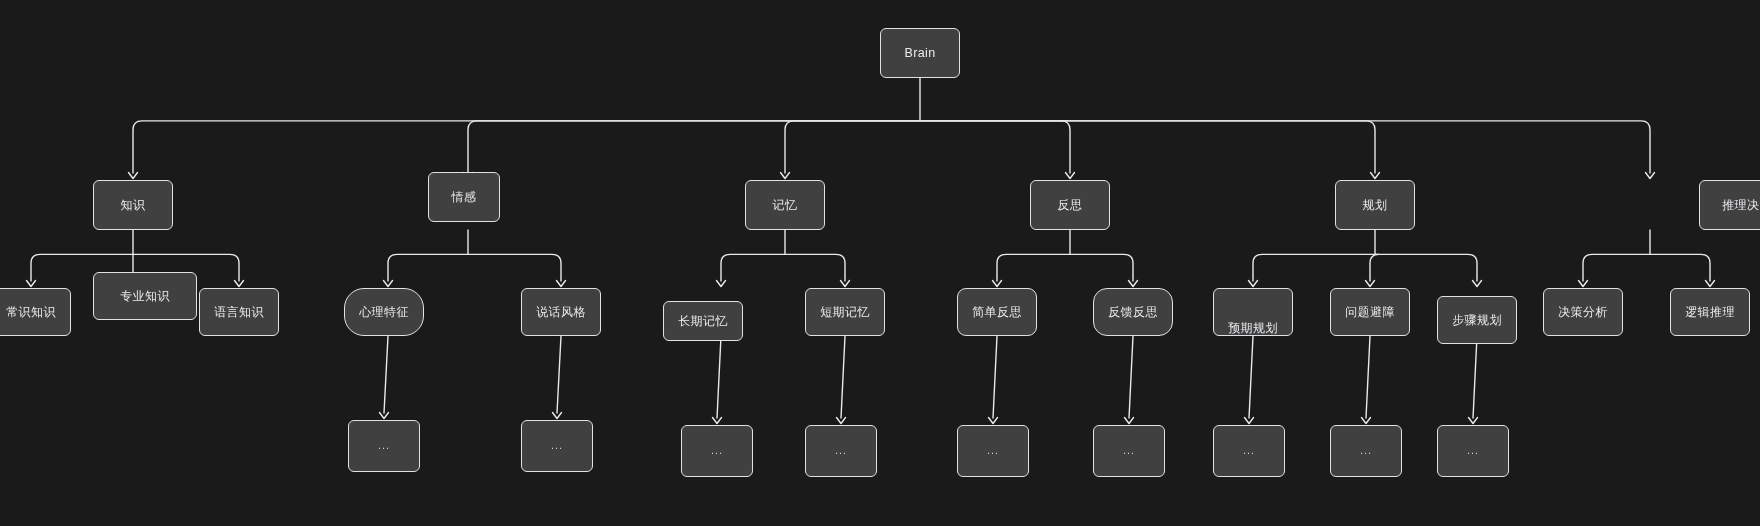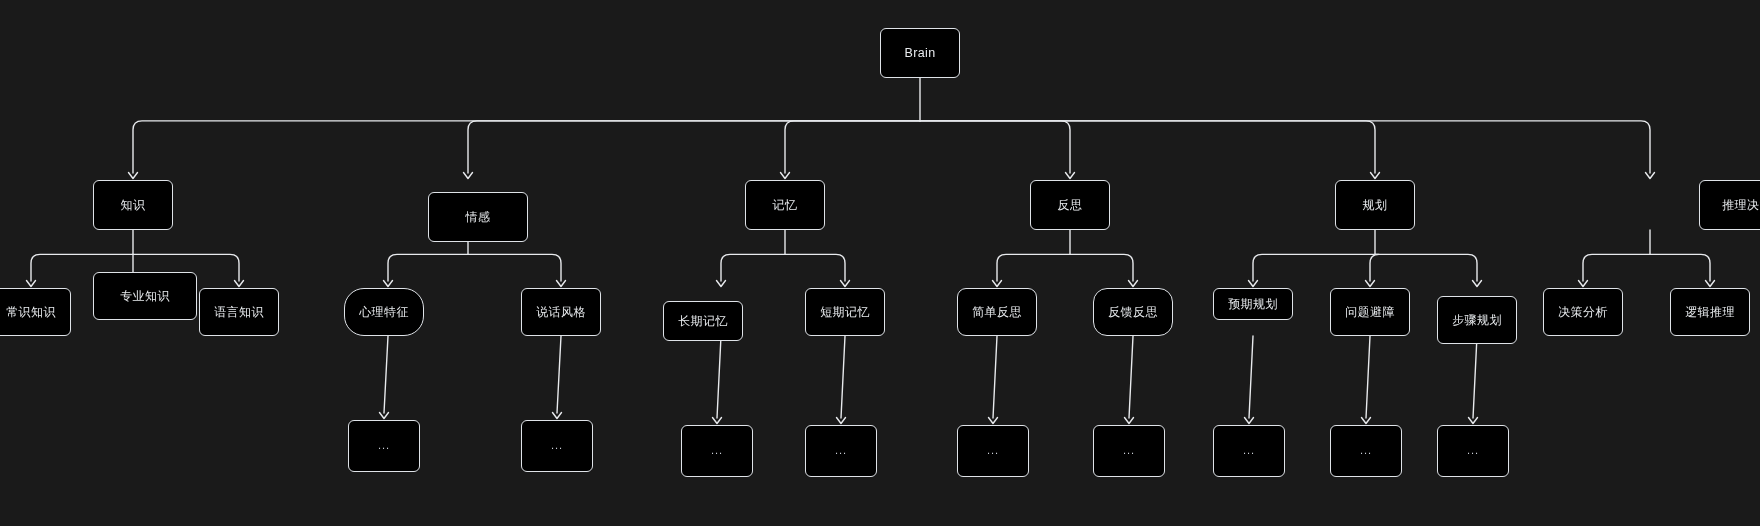"Brain" .node { background: #000000 -> #404040 }
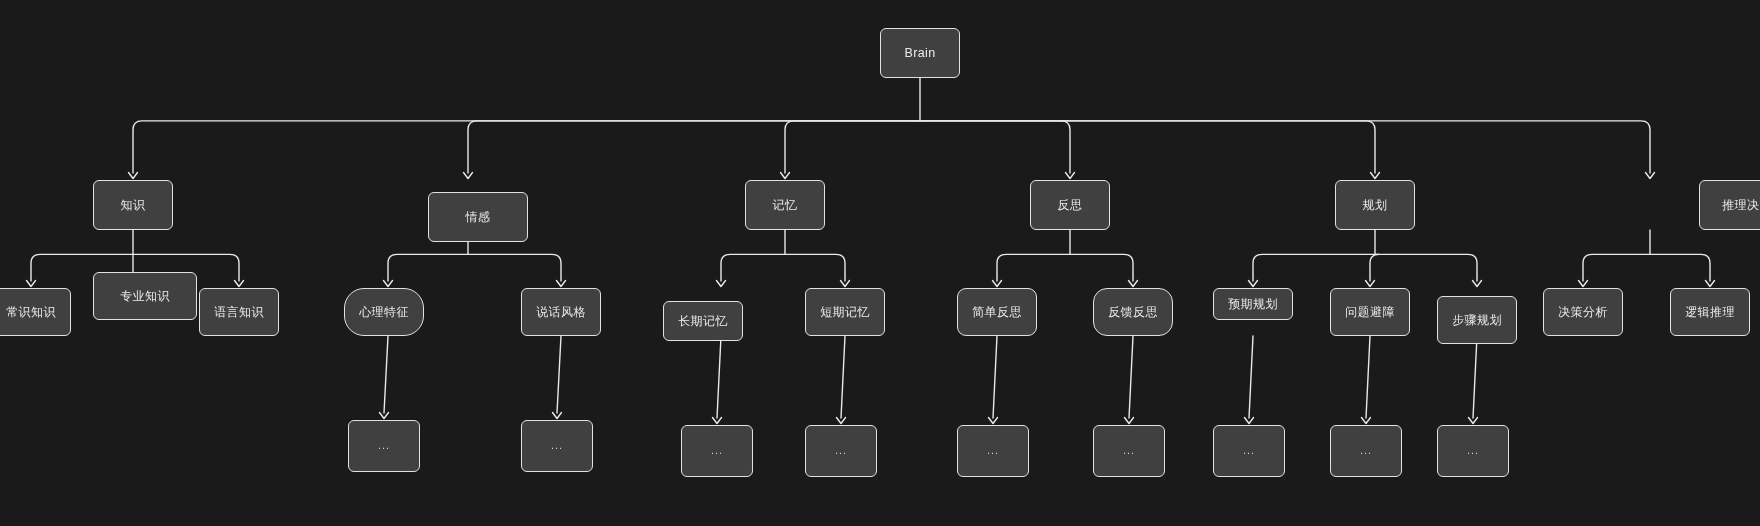"情感" div.node { top: 192px -> 172px; width: 100px -> 72px }
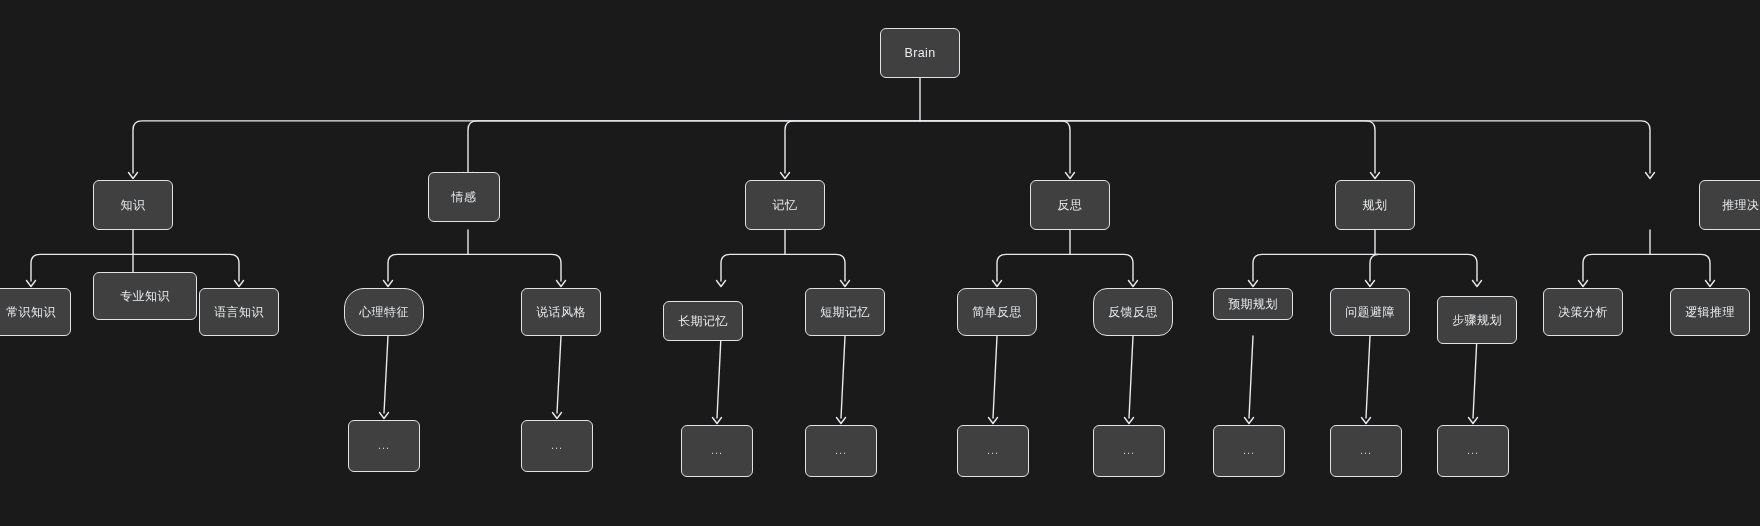"预期规划" div.node { align-items: none -> flex-end; height: 32px -> 48px }
